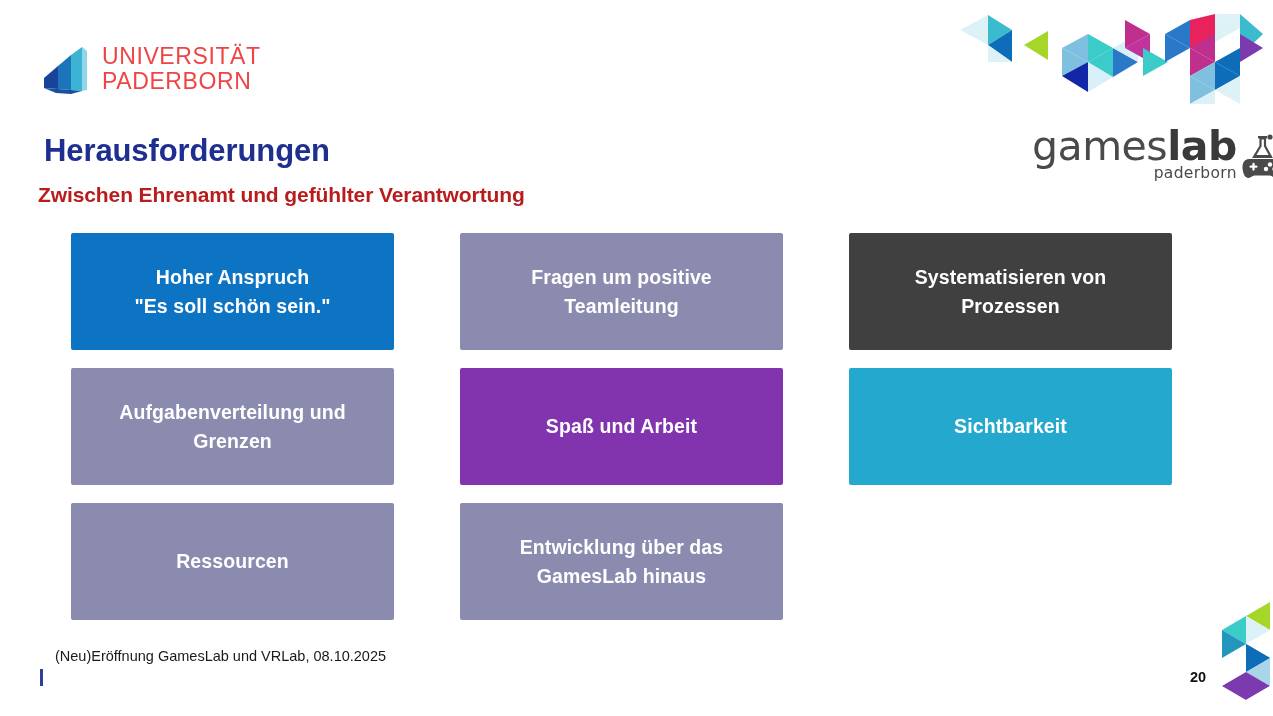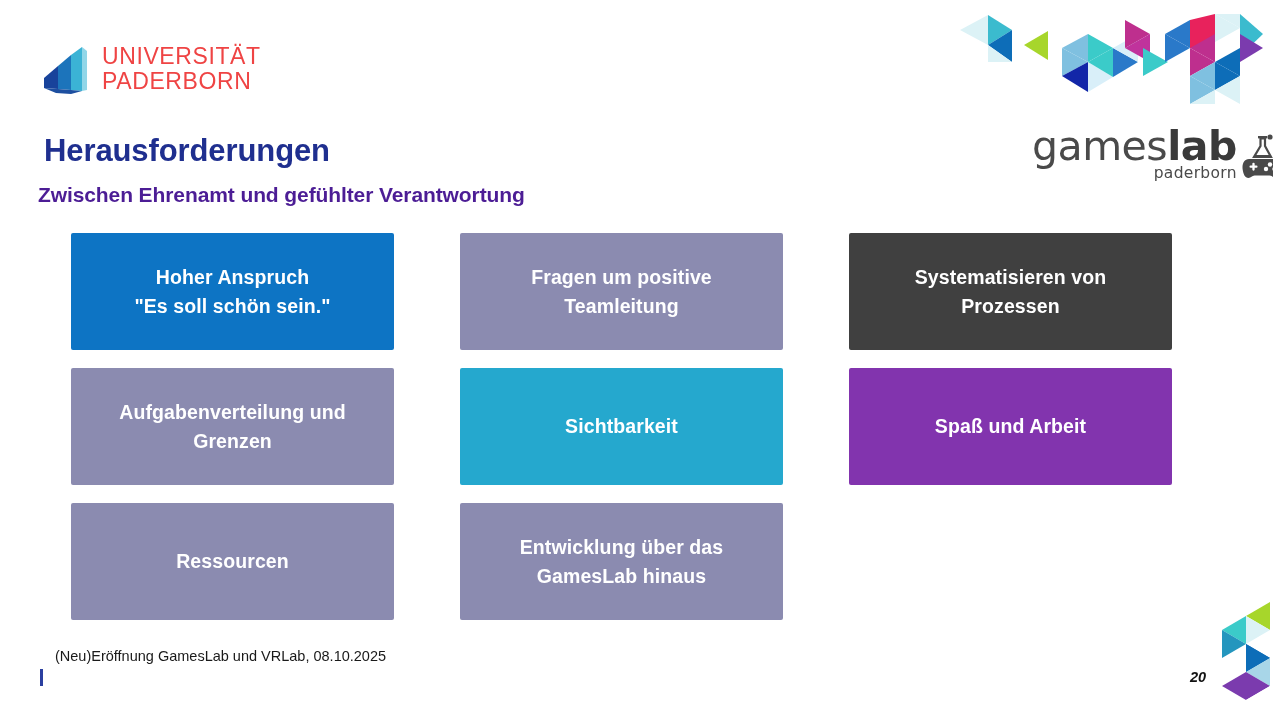"Zwischen Ehrenamt und gefühlter" .slide-subtitle { color: #4c1d95 -> #b91c1c }
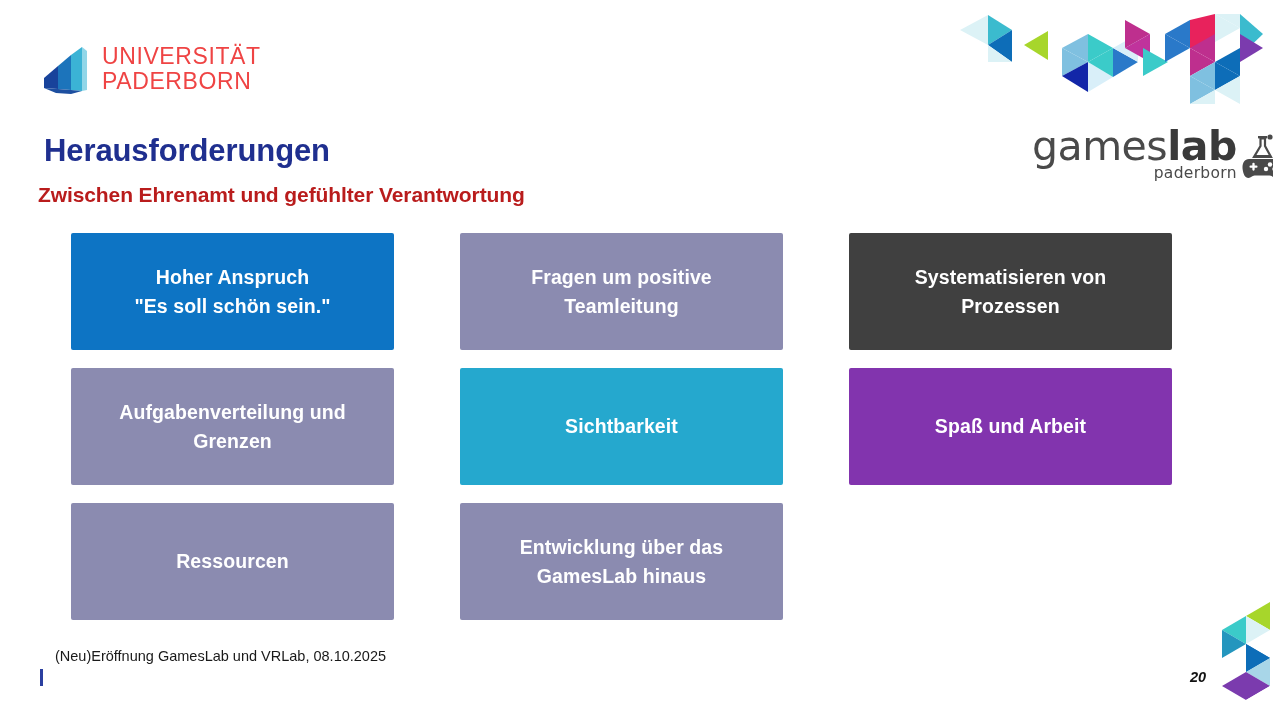"Sichtbarkeit" div.cell { order: before "Spaß und Arbeit" -> after "Spaß und Arbeit" }
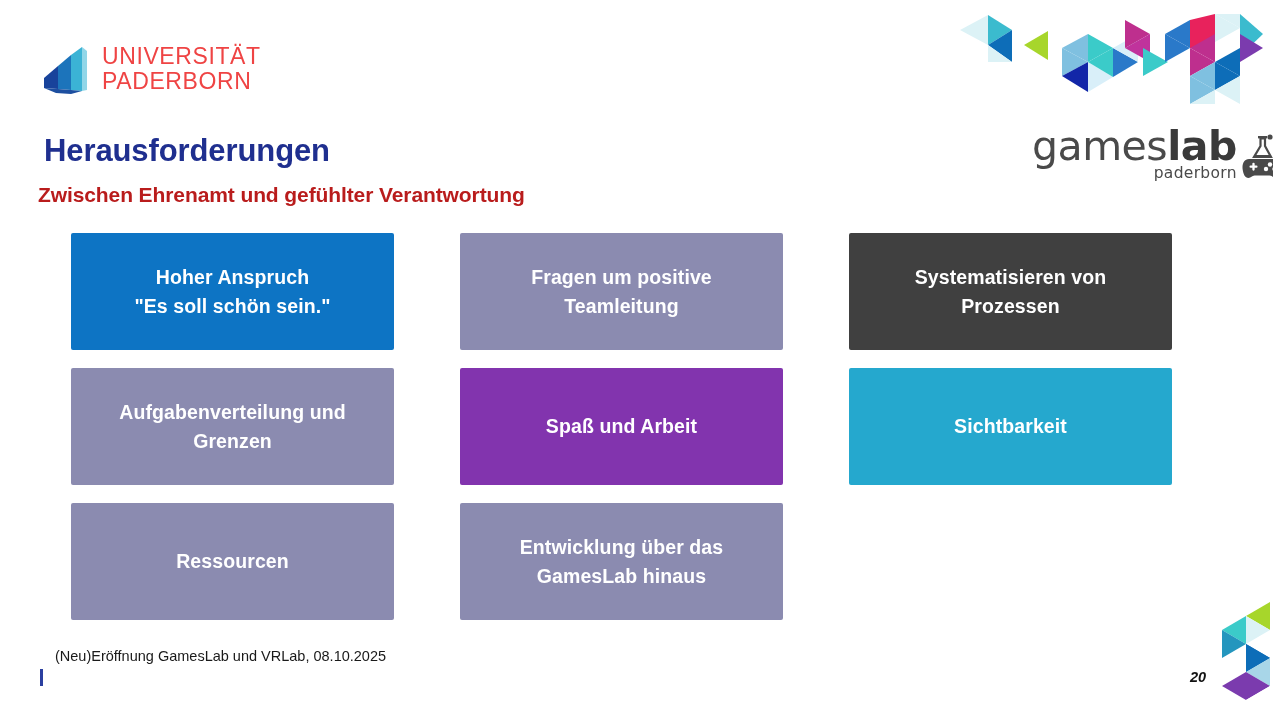"20" .page-number { font-style: italic -> none }
